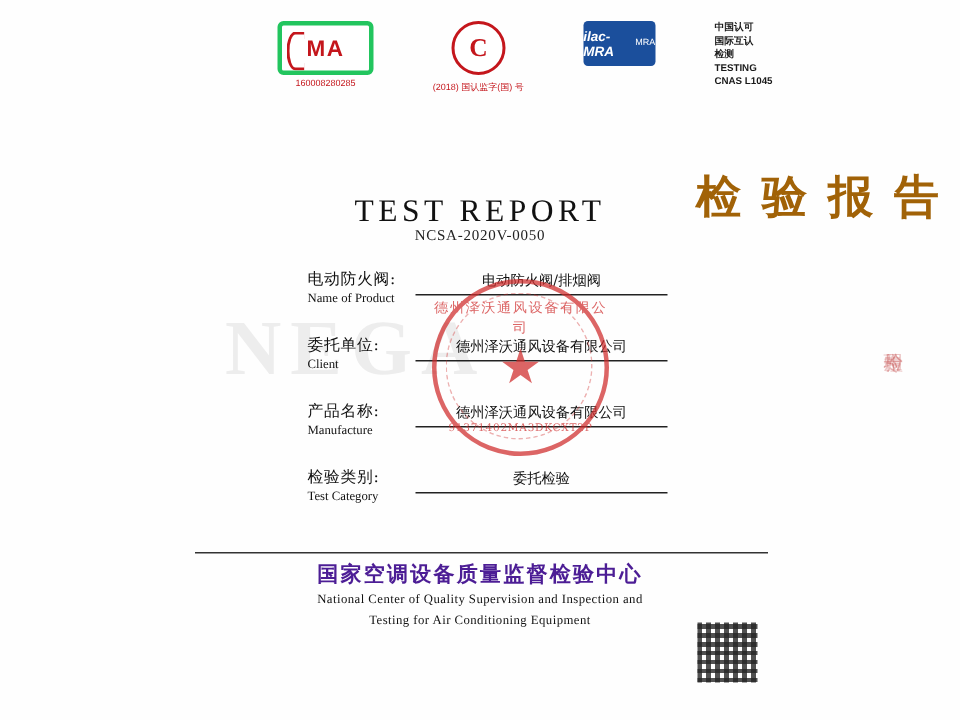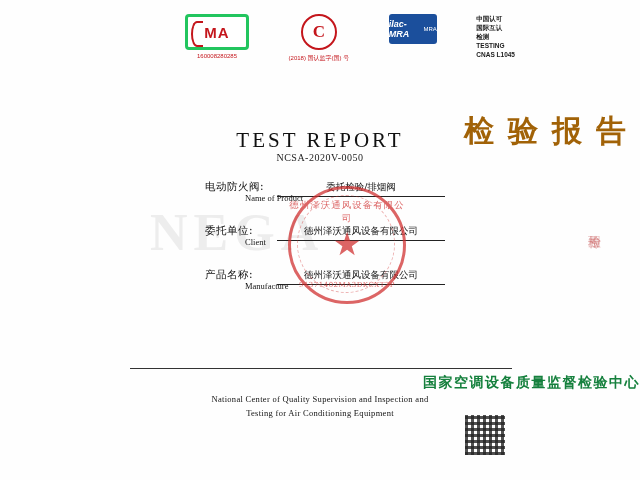"委托检验/排烟阀" div.field-value { text: 委托检验/ -> 电动防火阀/ }
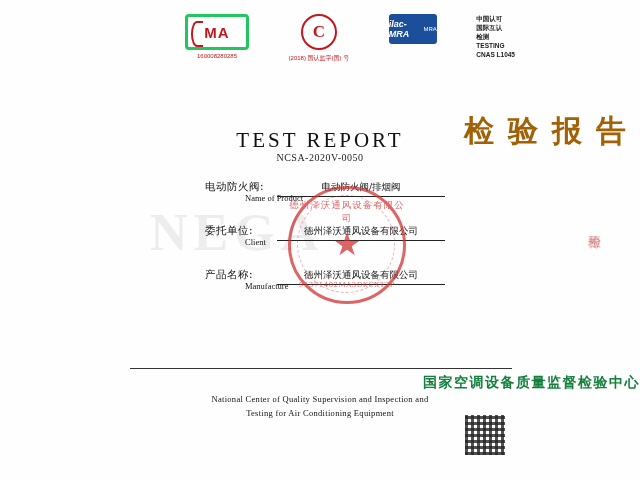"Name of Product" .label-en { margin-left: 40px -> none }
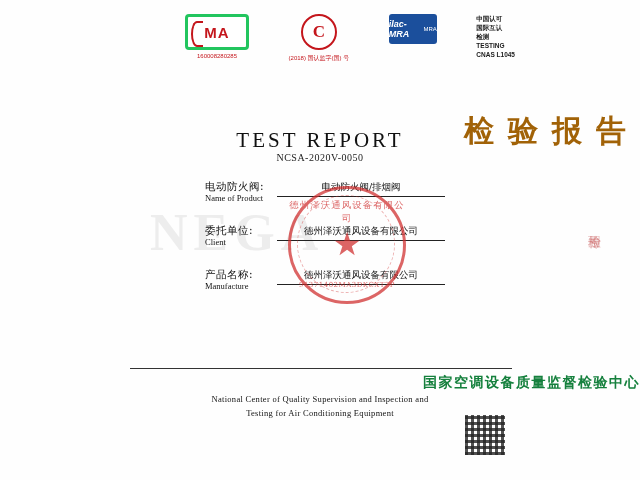"检验类别:" div.field-row { html: none -> <div> <div> <div>检验类别:</div> <div>Test Category</div> </div> <div>委托检验</div> <div></div> </div> }
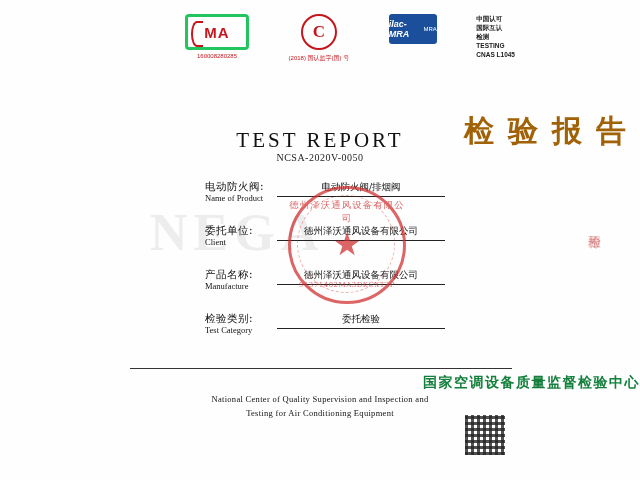"国家空调设备质量监督检验中心" .org-cn { color: #15803d -> #4c1d95; text-align: right -> center }
